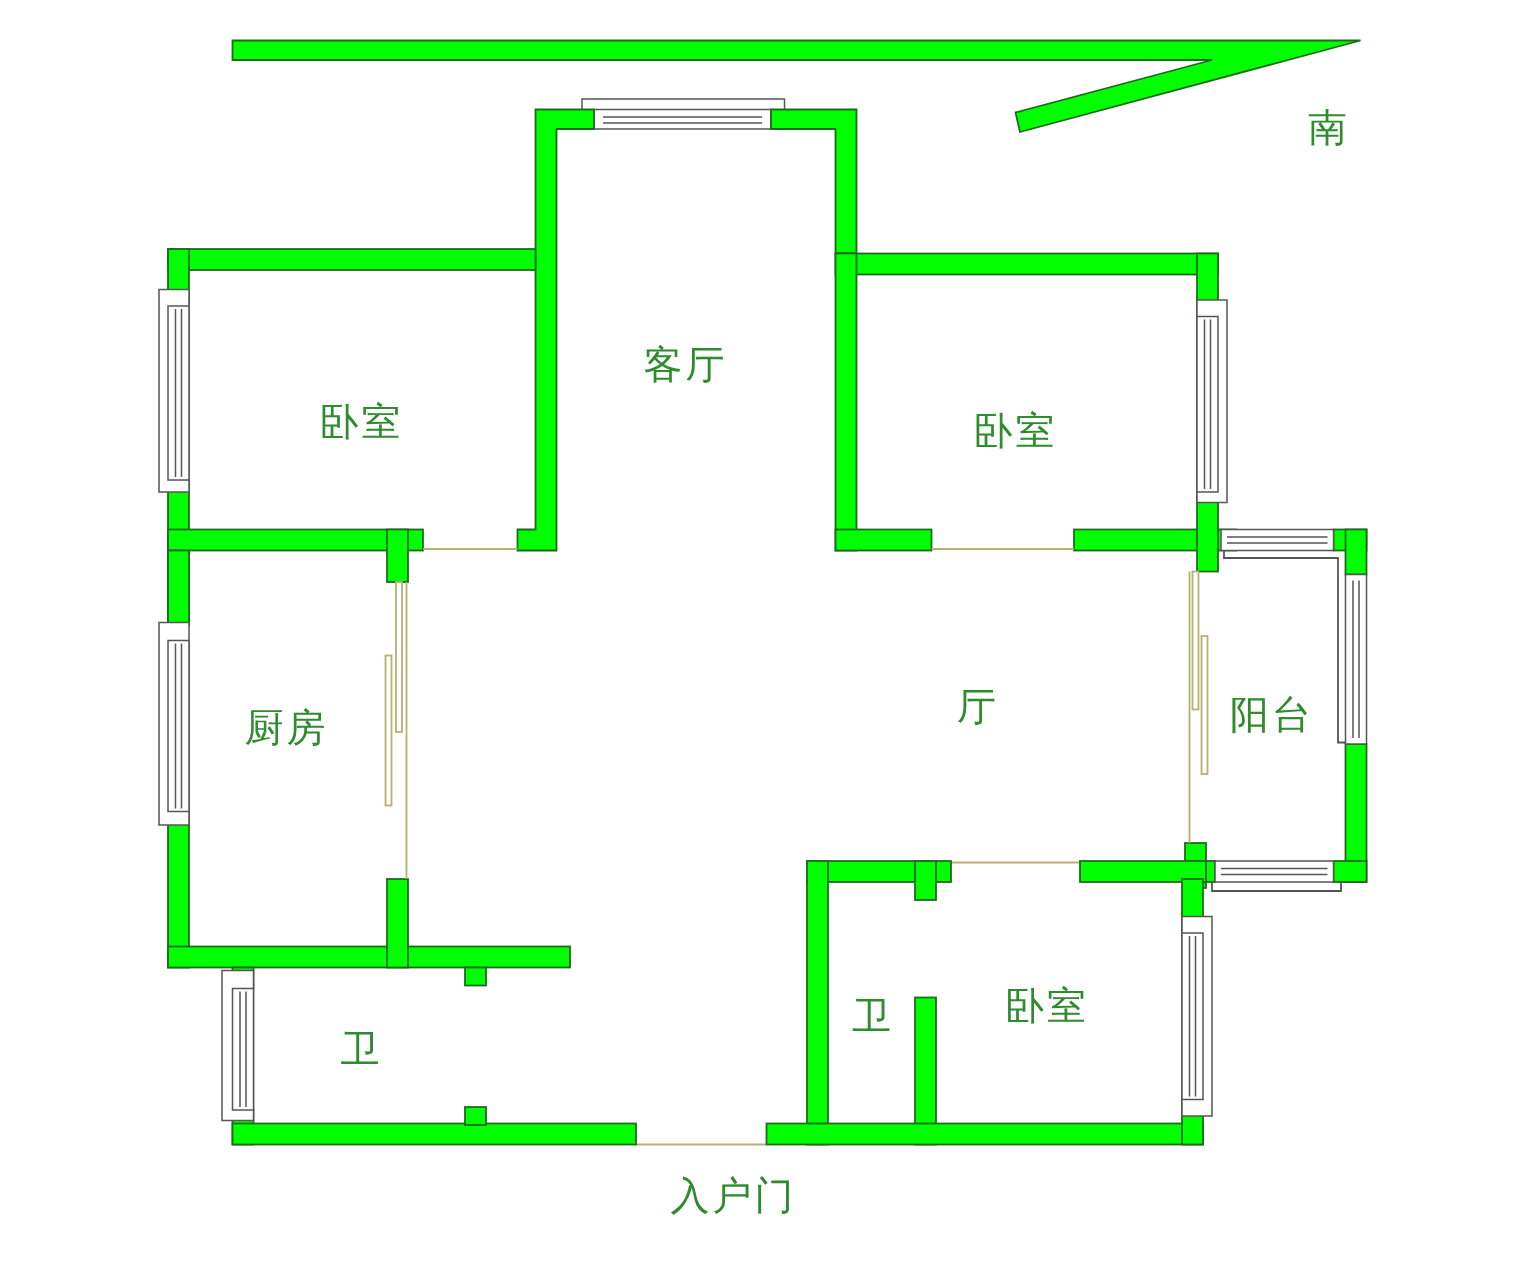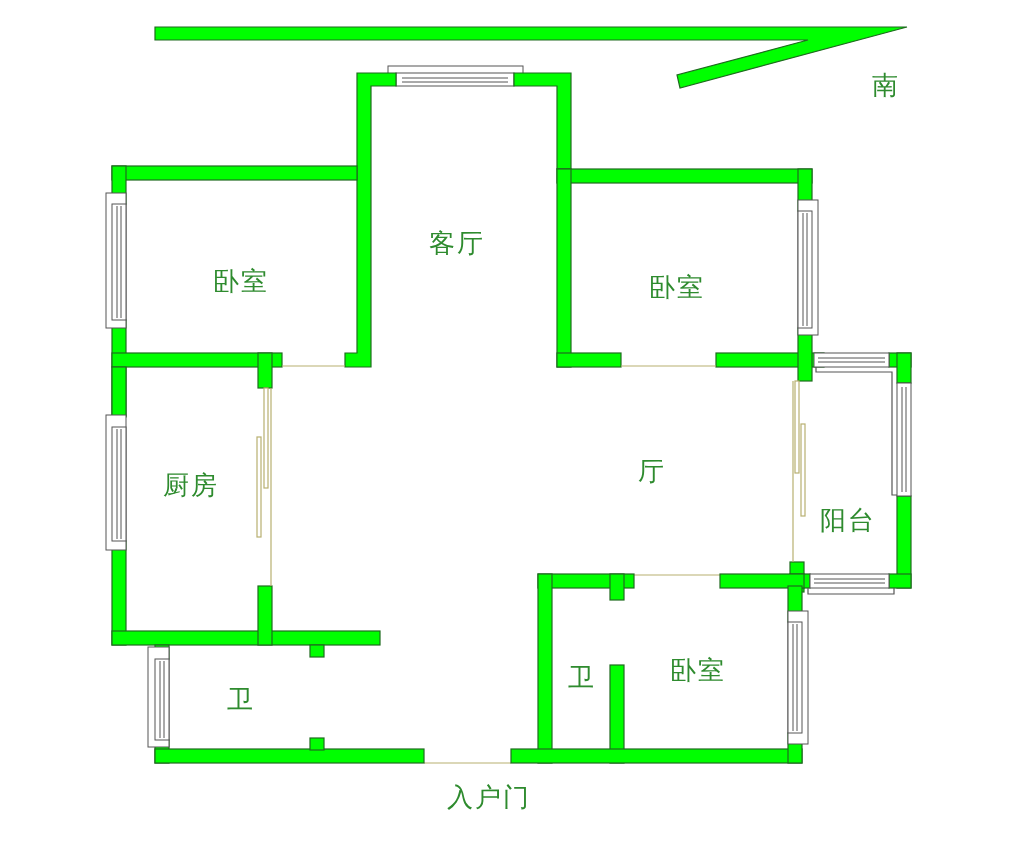"阳台" div.label { margin-top: 44px -> none }
